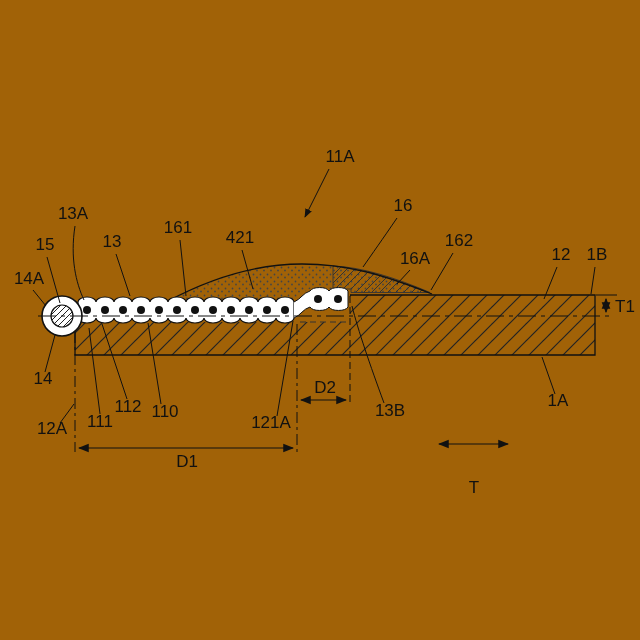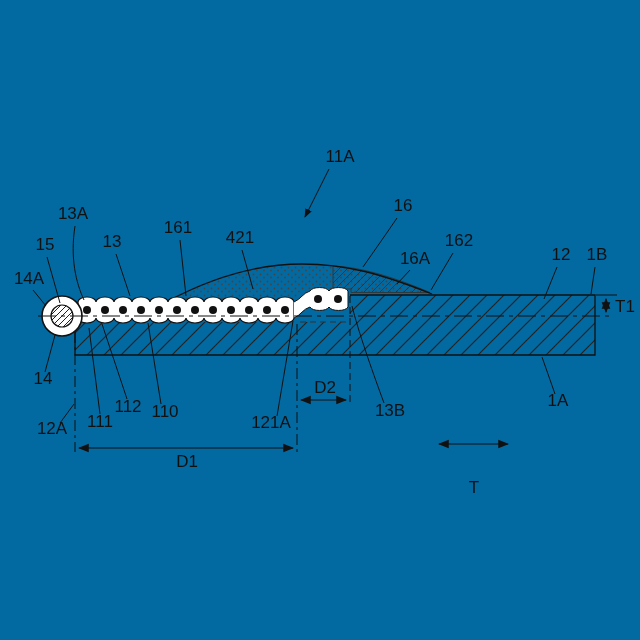"11A" .fig-wrap { background: #0369a1 -> #a16207 }
